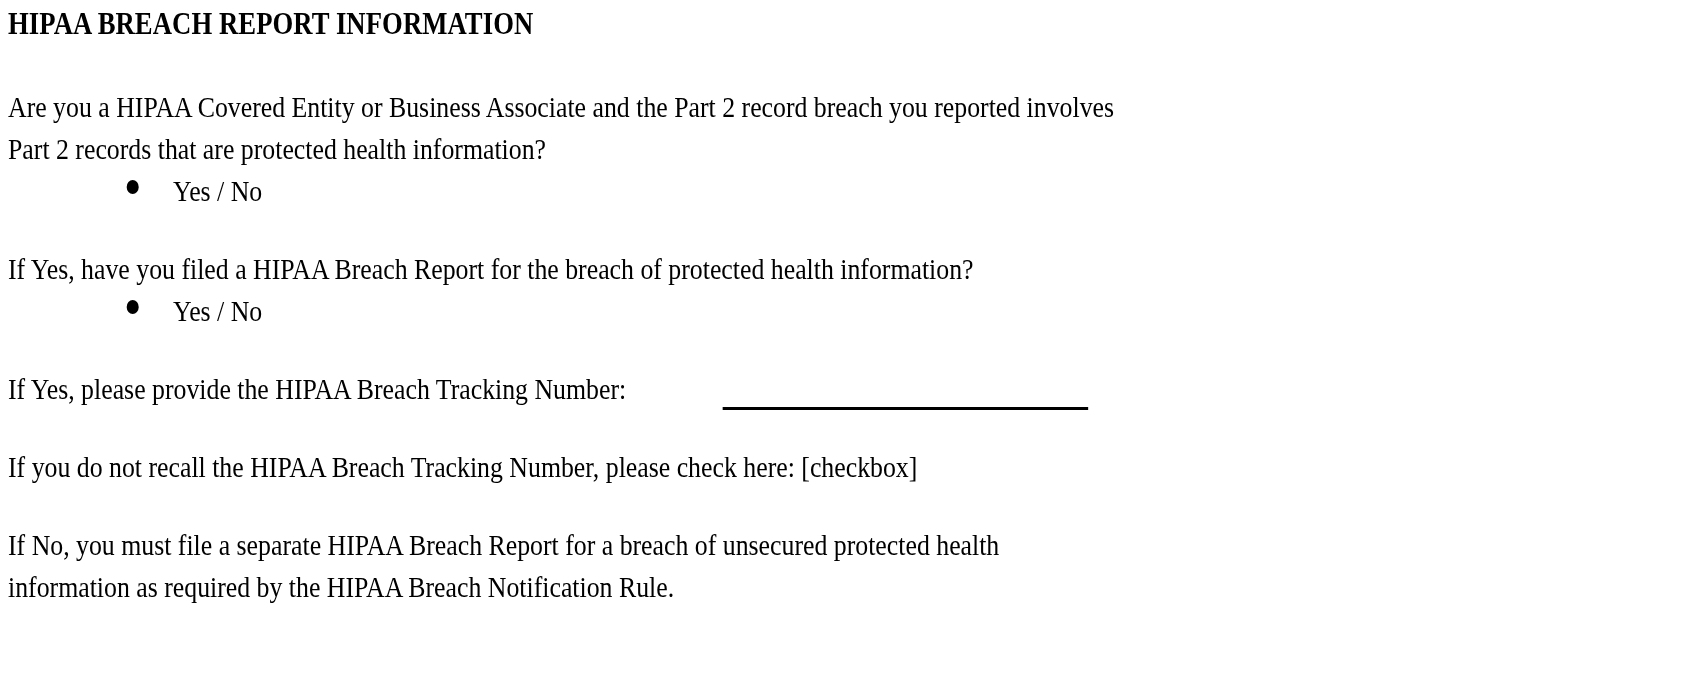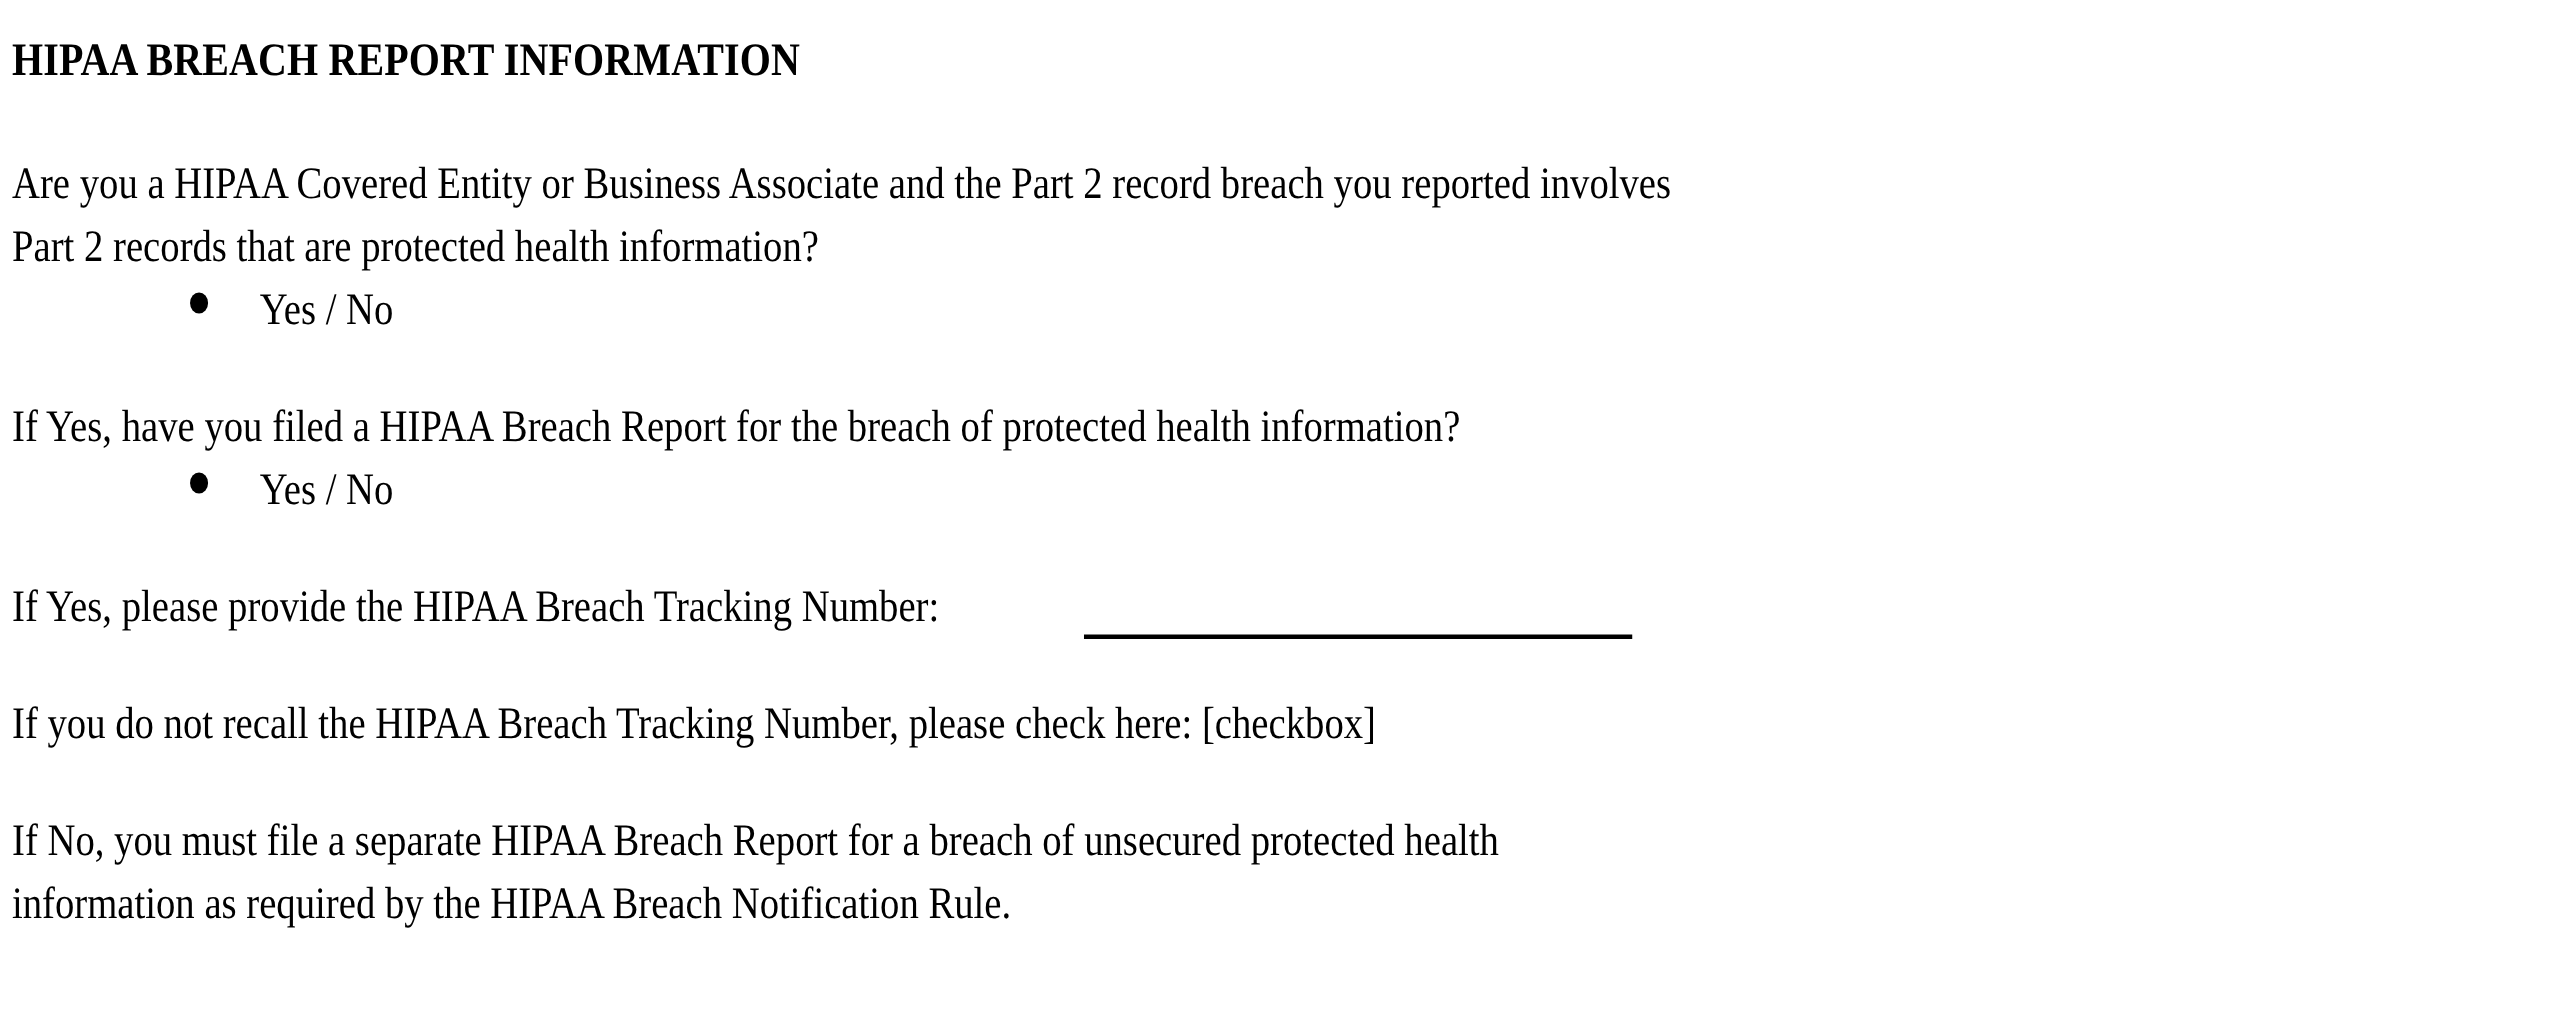"HIPAA BREACH REPORT INFORMATION" .page { padding: 20px 0 0 8px -> 4px 0 0 8px }
